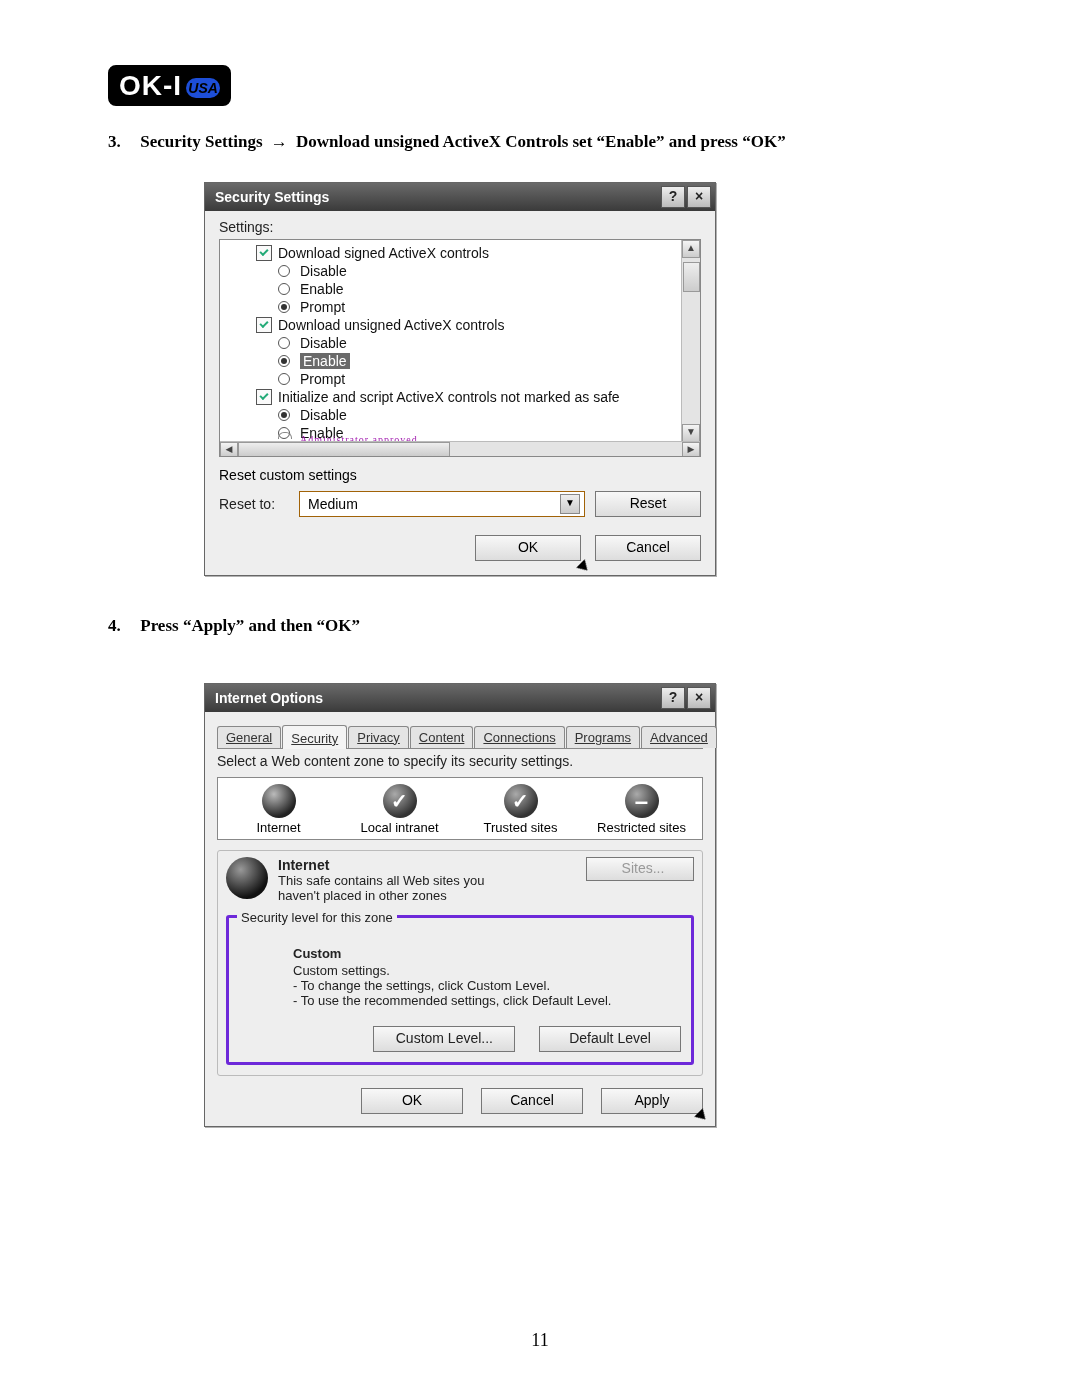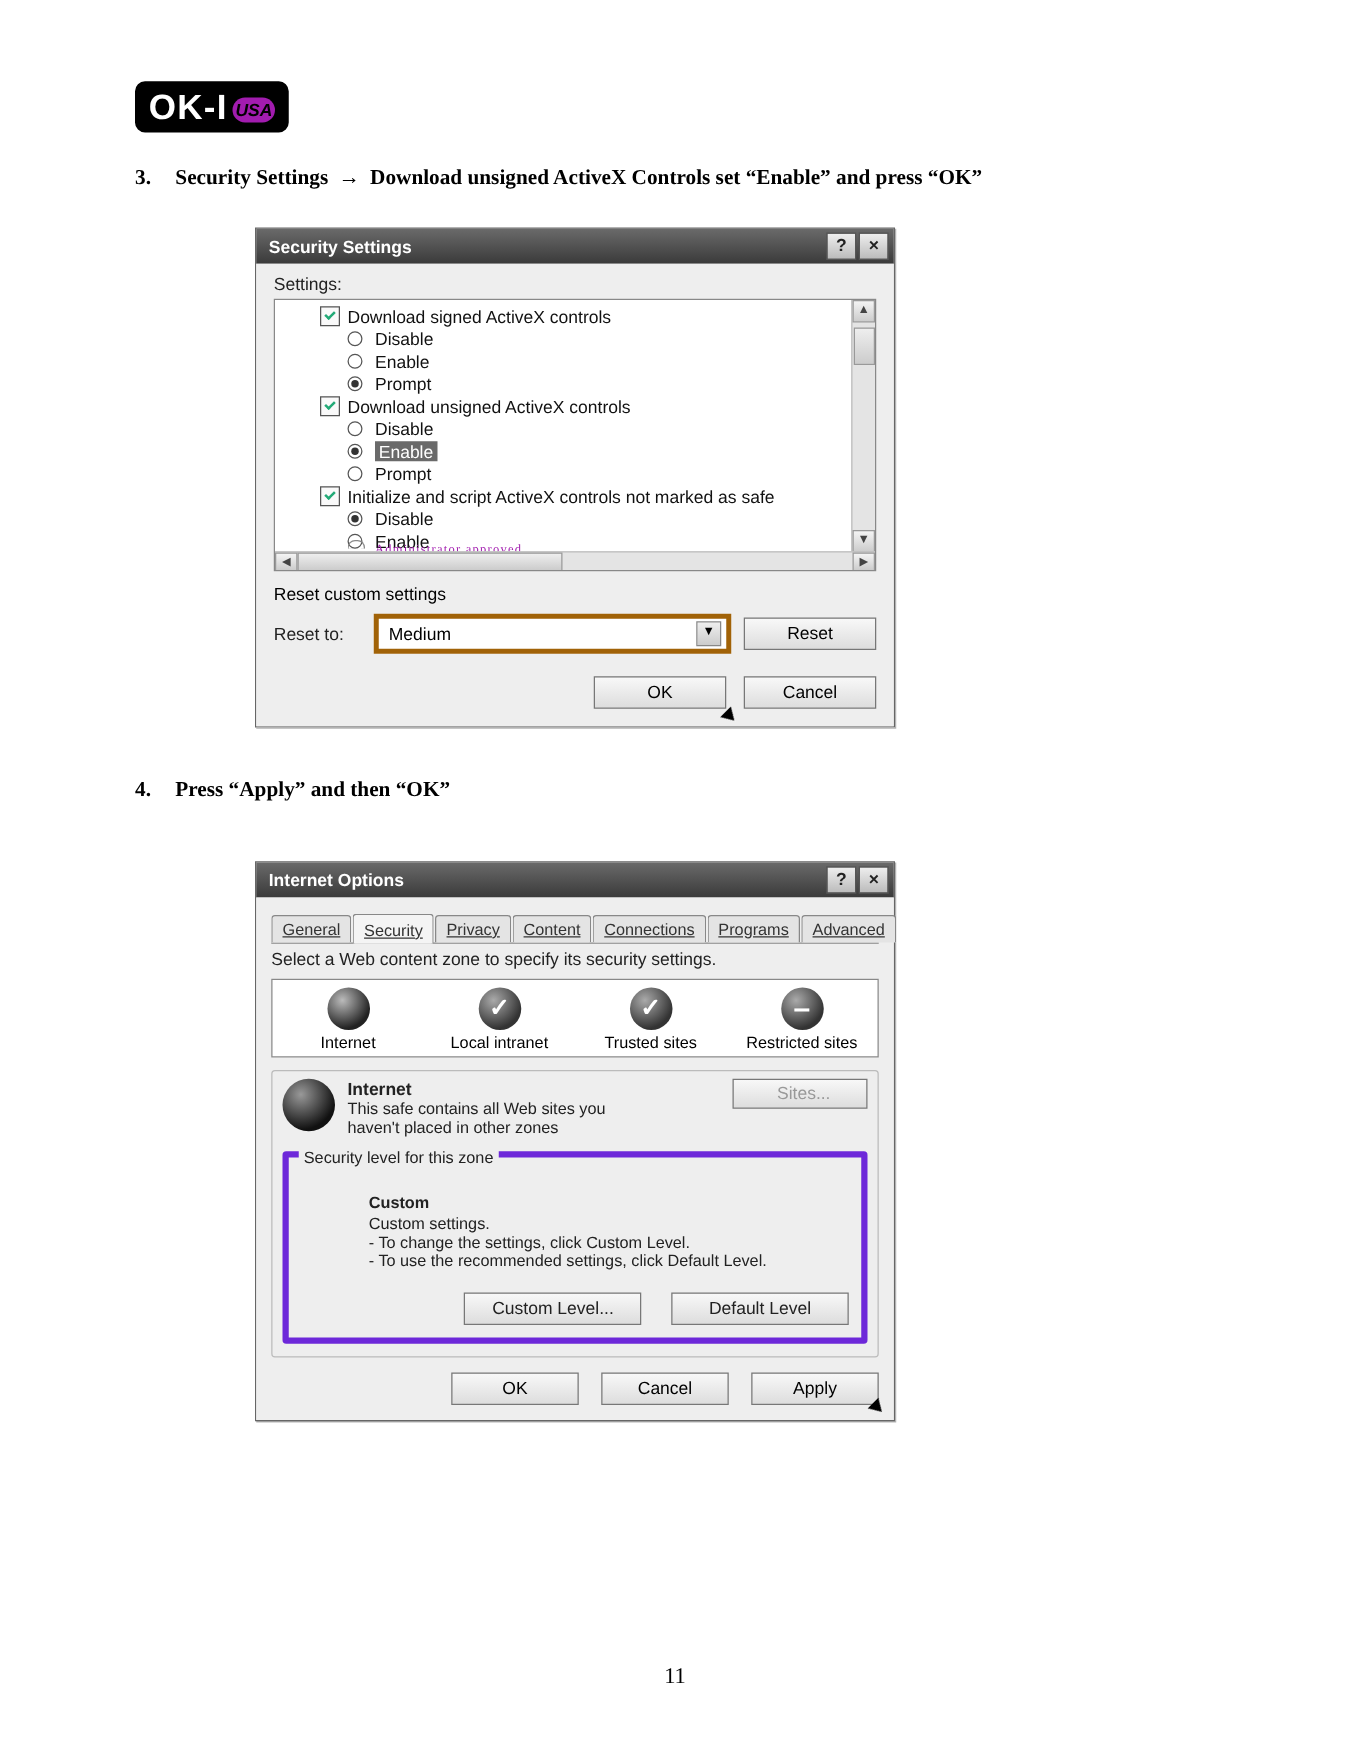"USA" .logo-usa { background: #a21caf -> #1d4ed8 }
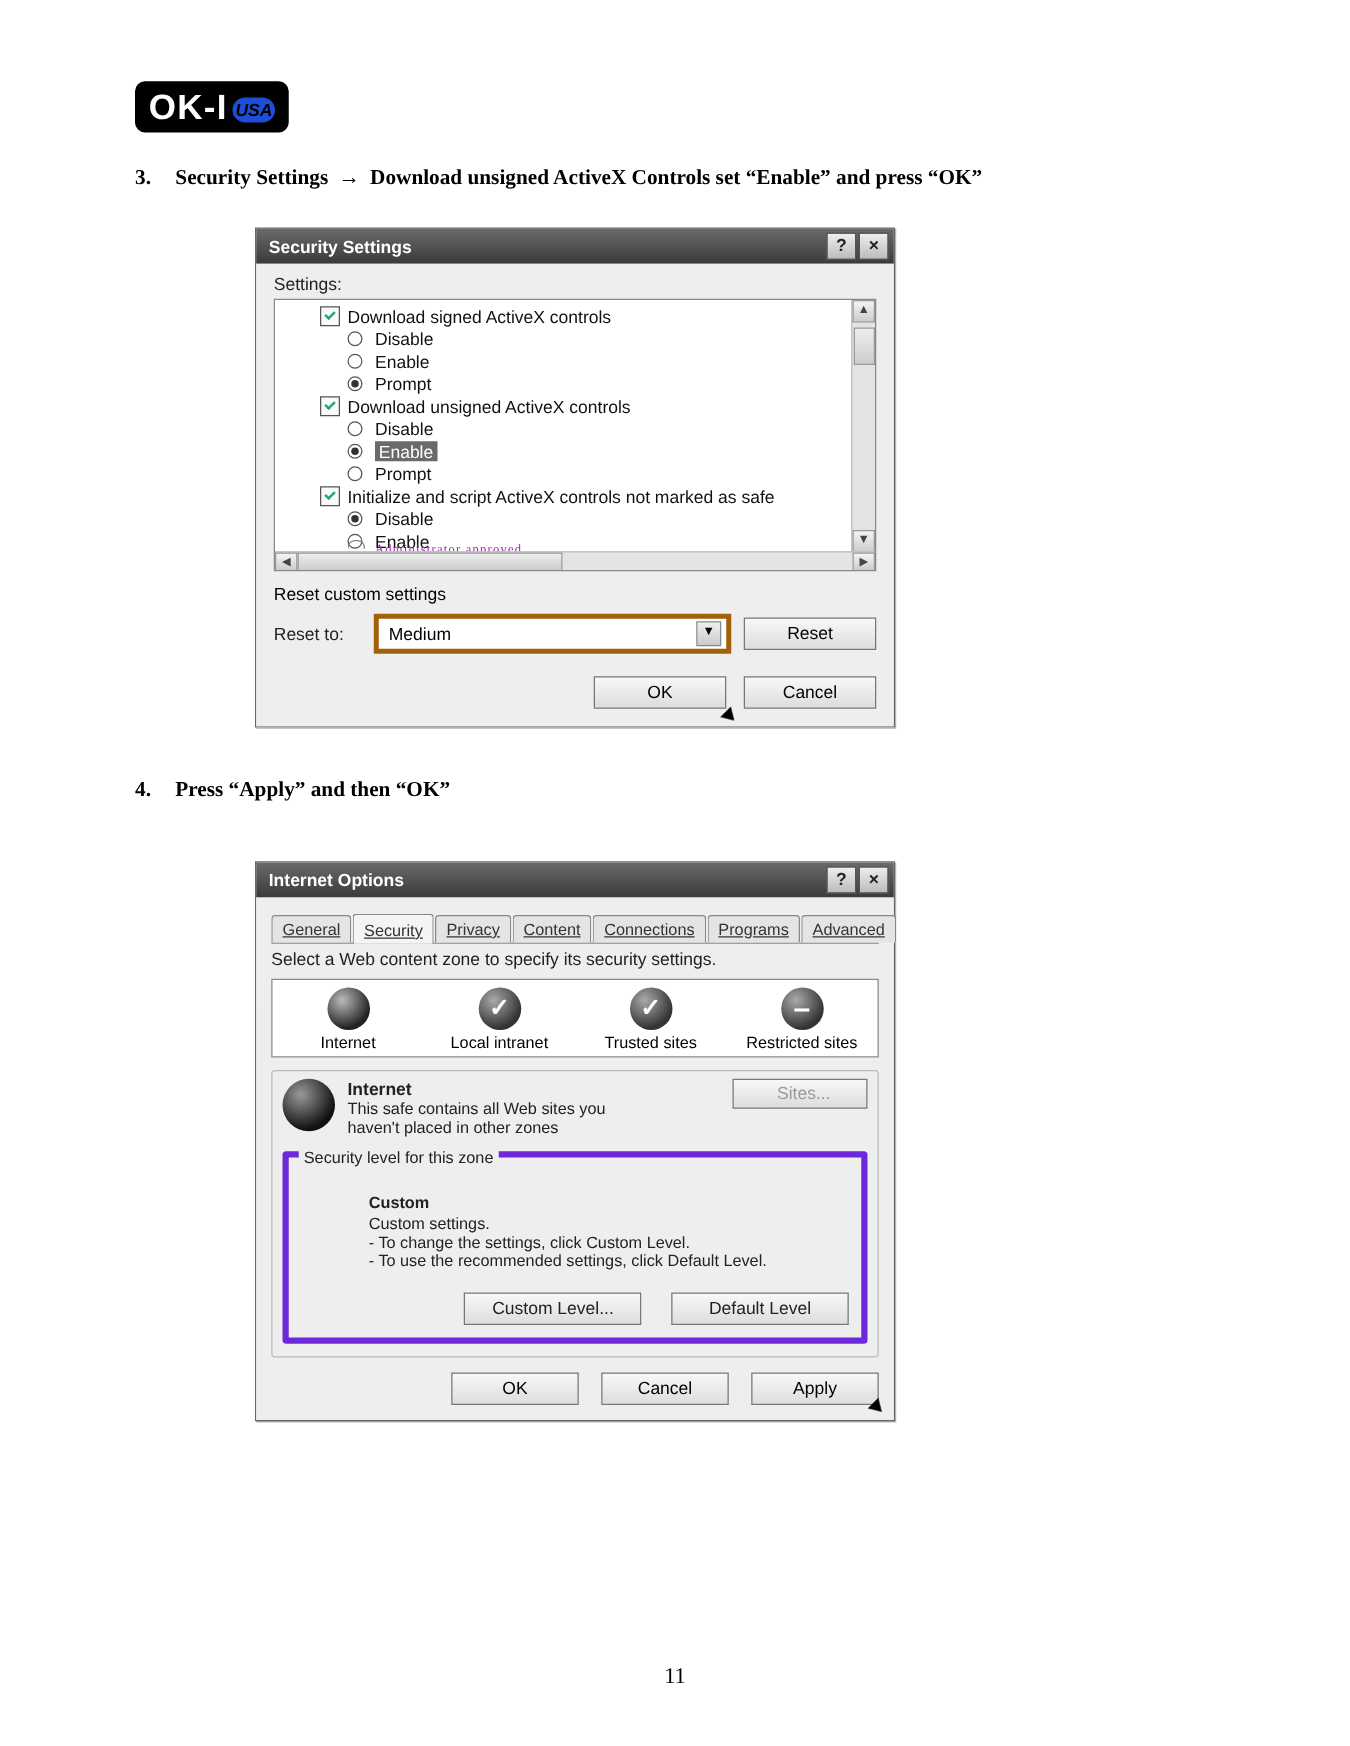"Medium" .xp-select { border: 4px solid #a16207 -> 1px solid #a16207 }
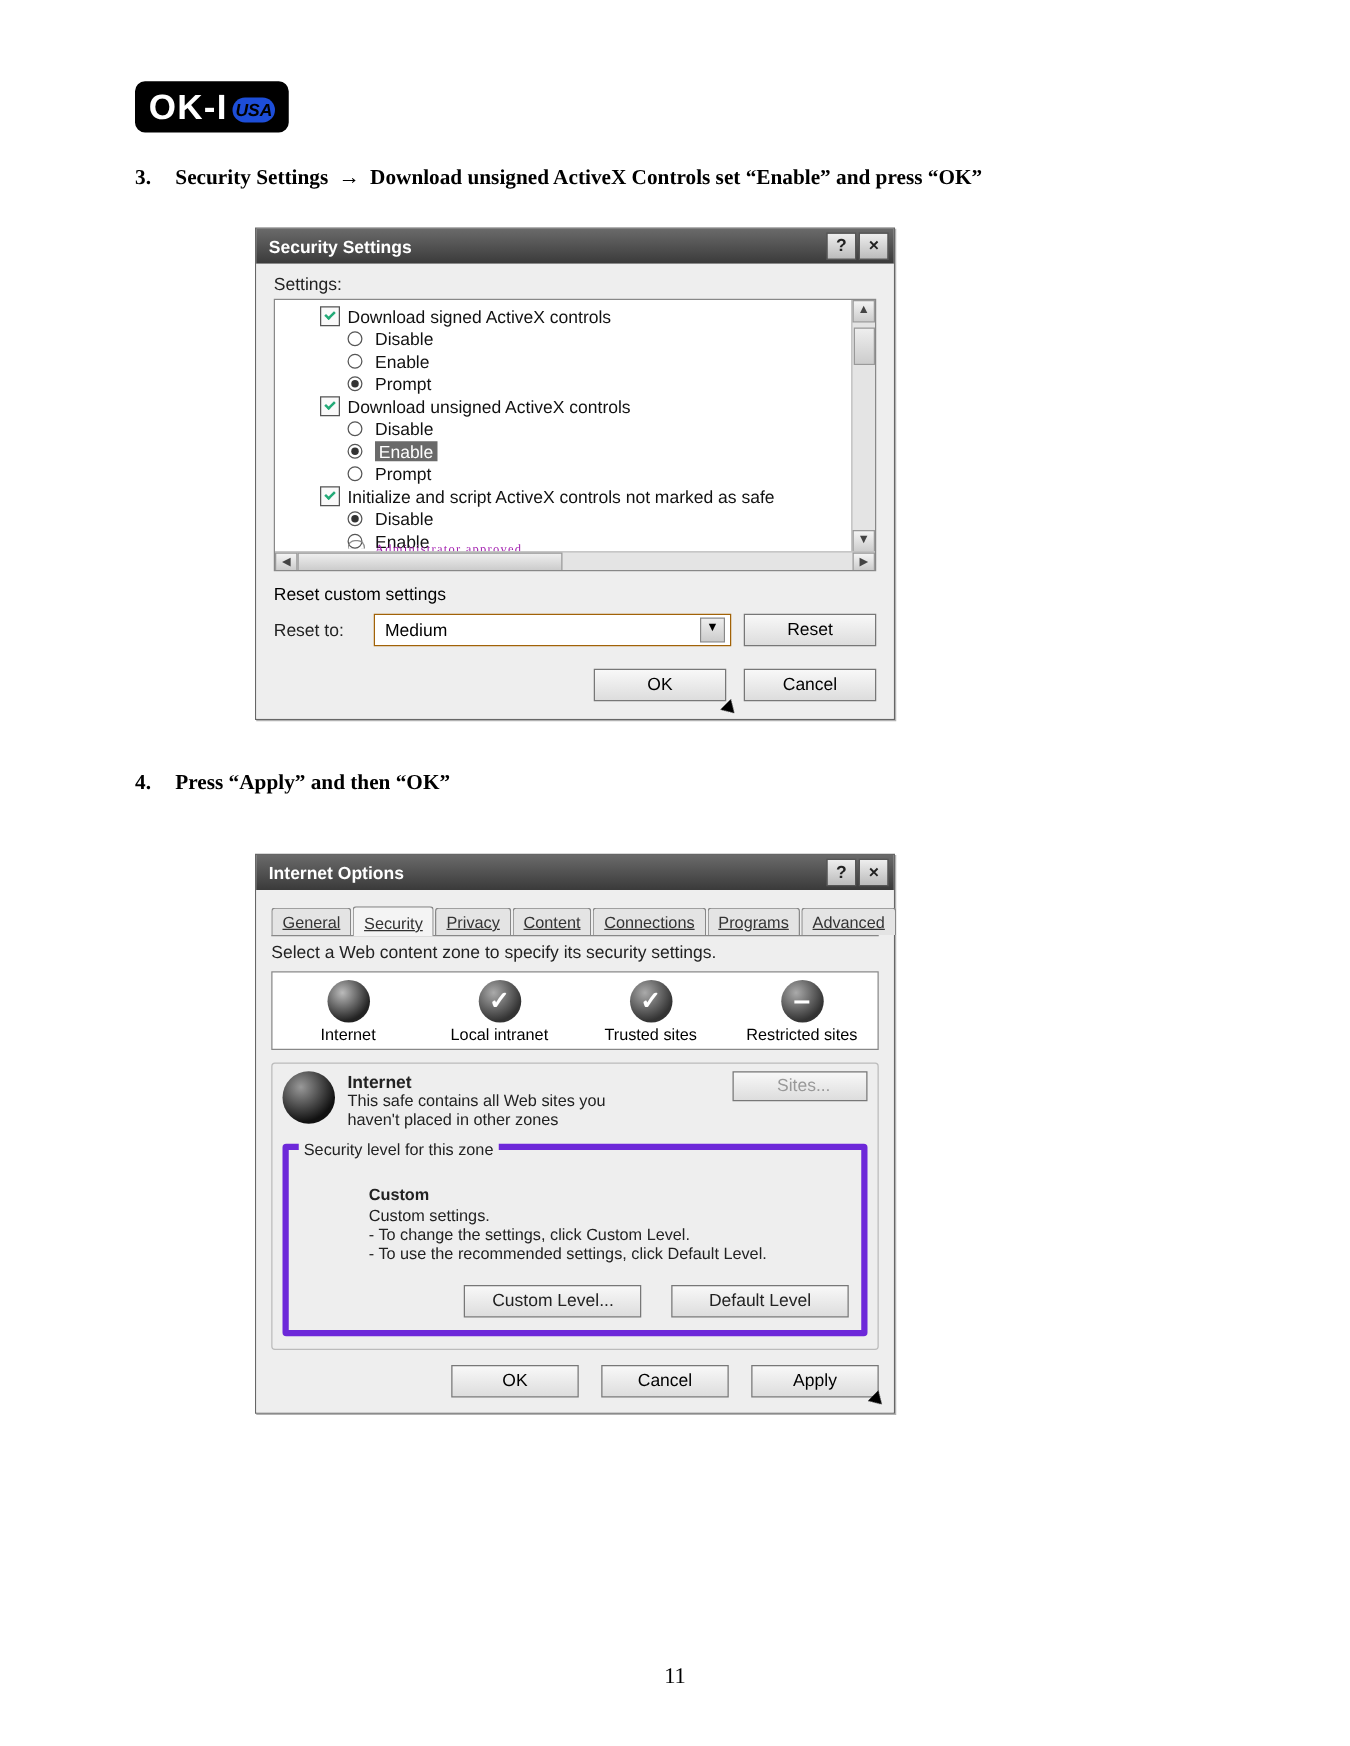"Security level for this zone" .seclevel-grp { border: 5px solid #6d28d9 -> 3px solid #6d28d9 }
